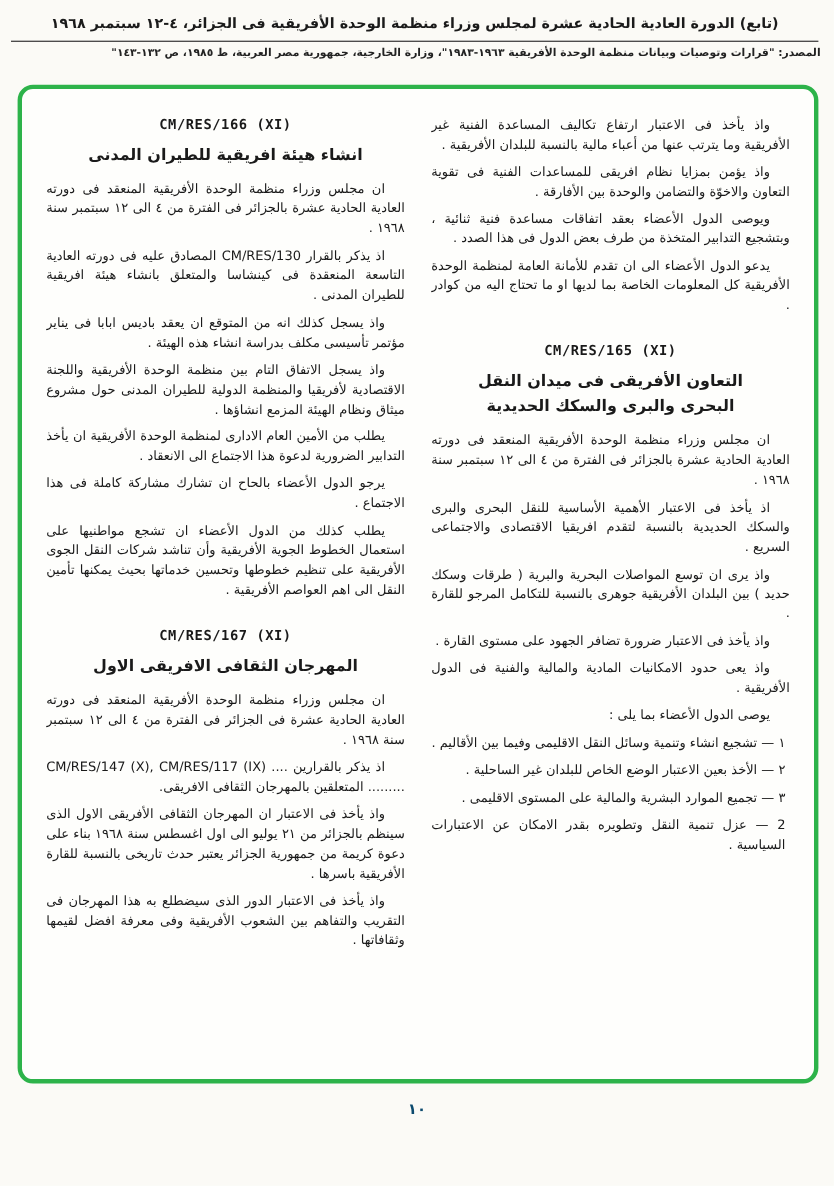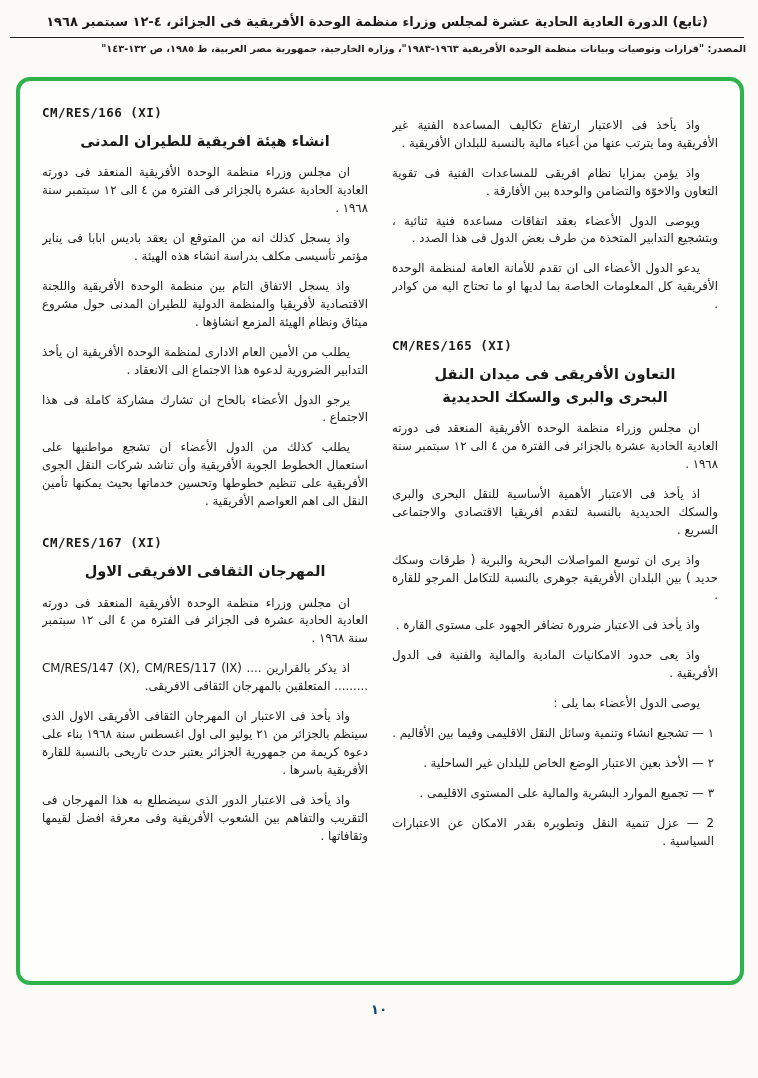"CM/RES/166 (XI)" .ref { text-align: left -> center }
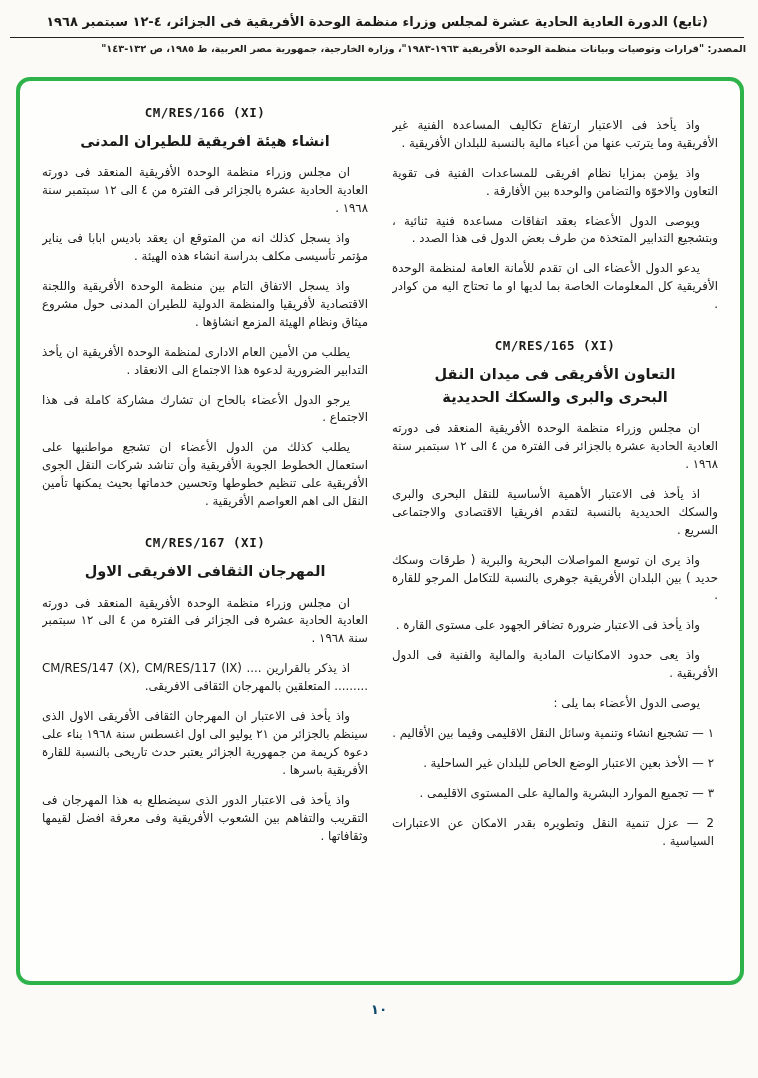"واذ يأخذ فى الاعتبار ارتفاع" .col p { margin-top: 12px -> none }
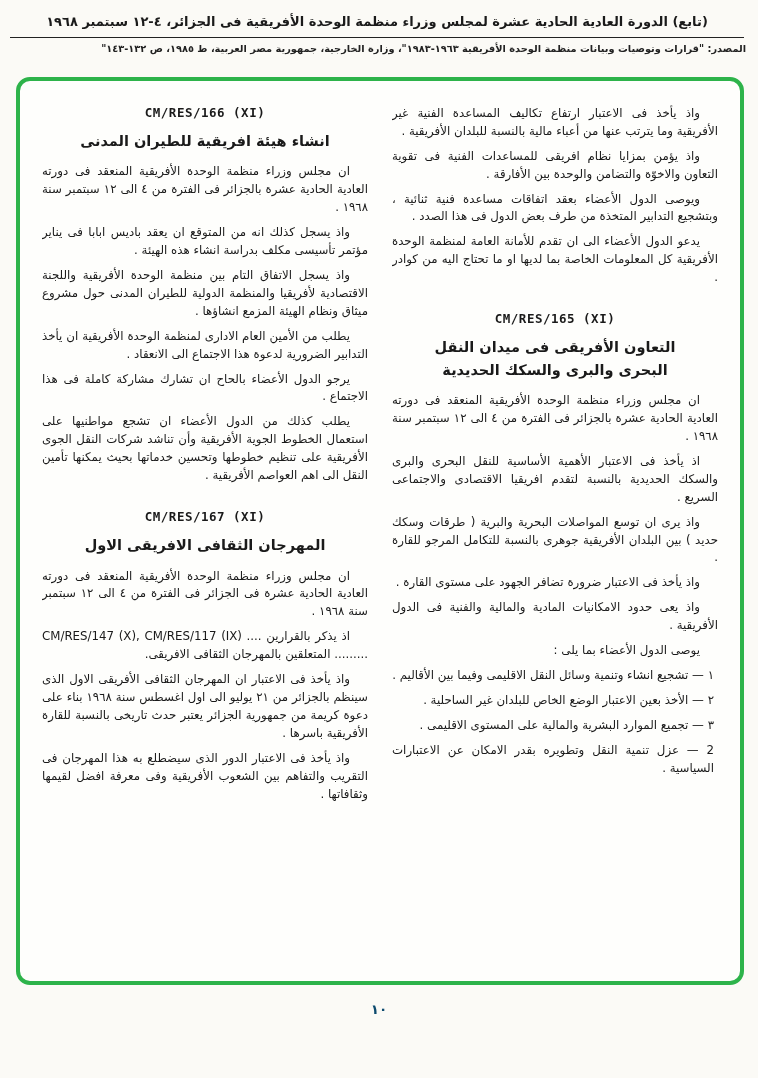"اذ يذكر بالقرار CM/RES/130 المصادق" p { html: none -> <p>اذ يذكر بالقرار CM/RES/130 المصادق عليه فى دورته العادية التاسعة المنعقدة فى كينشاسا والمتعلق بانشاء هيئة افريقية للطيران المدنى .</p> }
